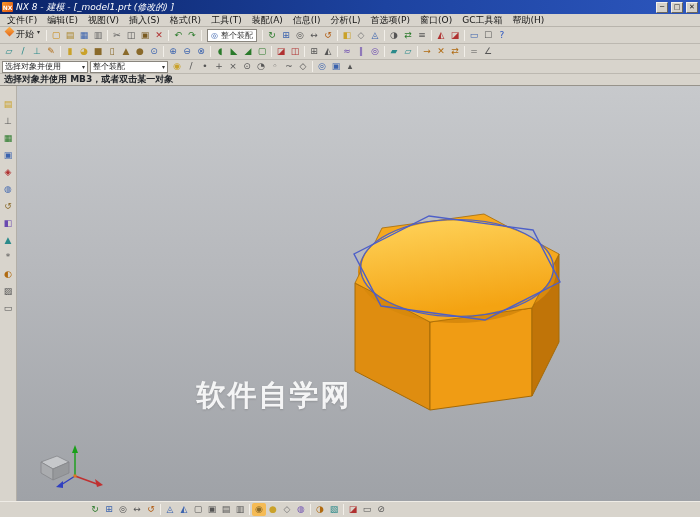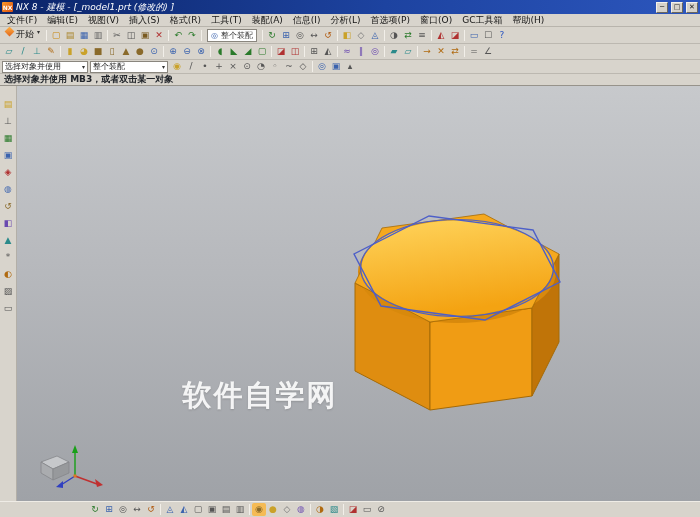"软件自学网" .watermark { left: 164px -> 178px }
